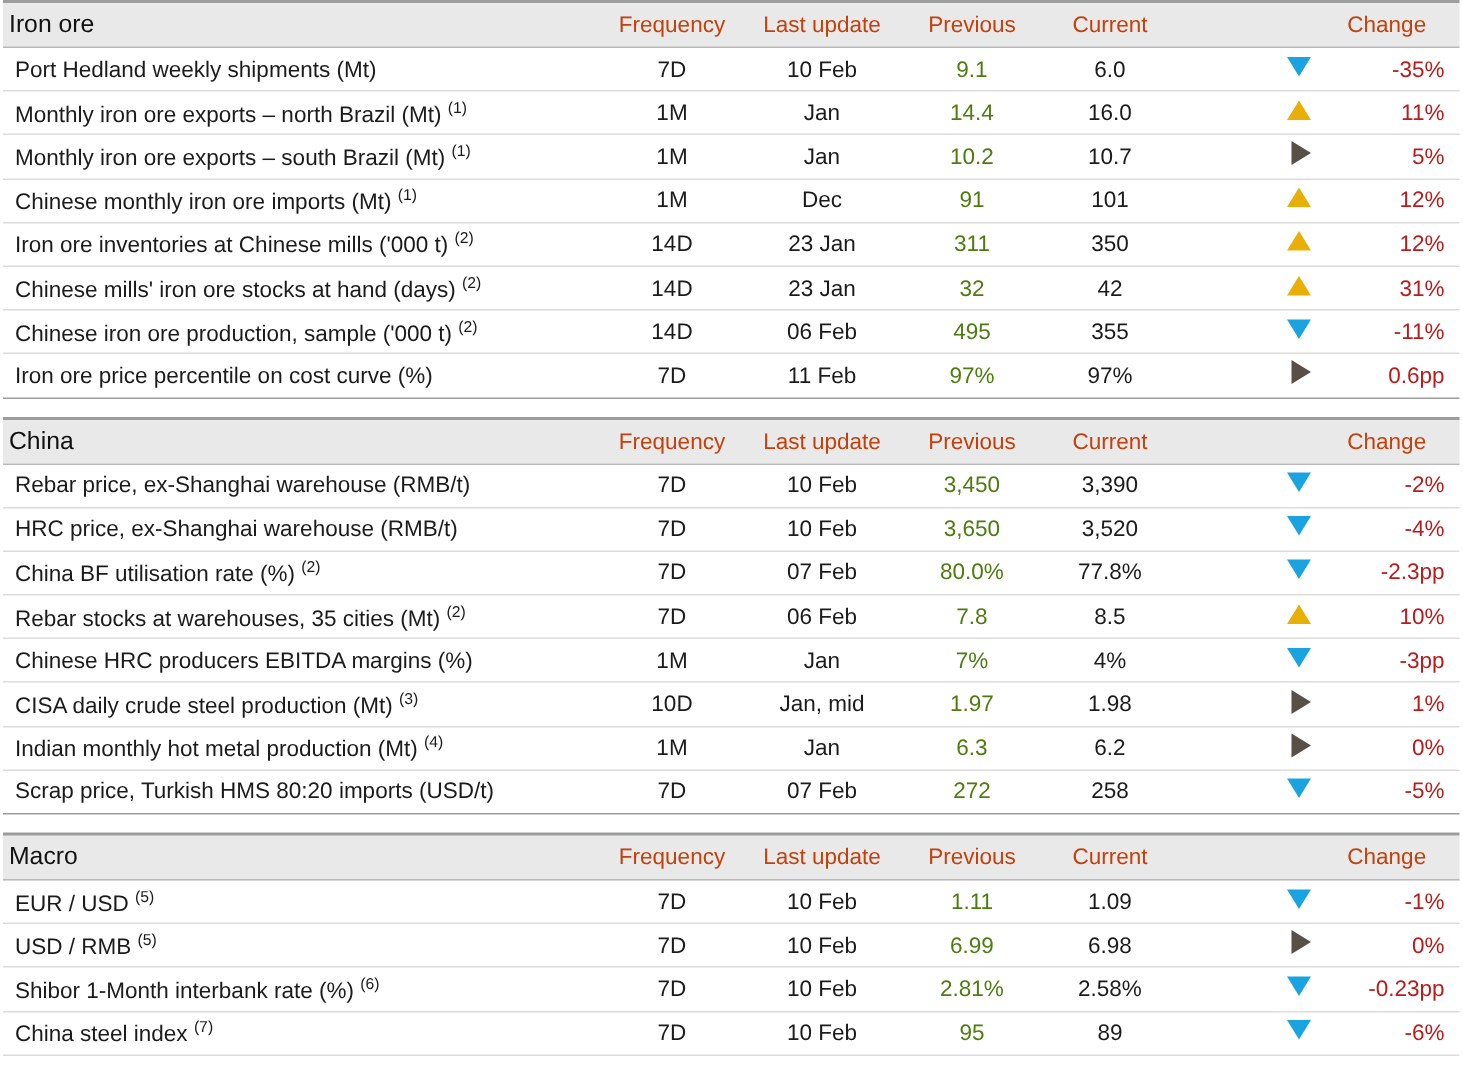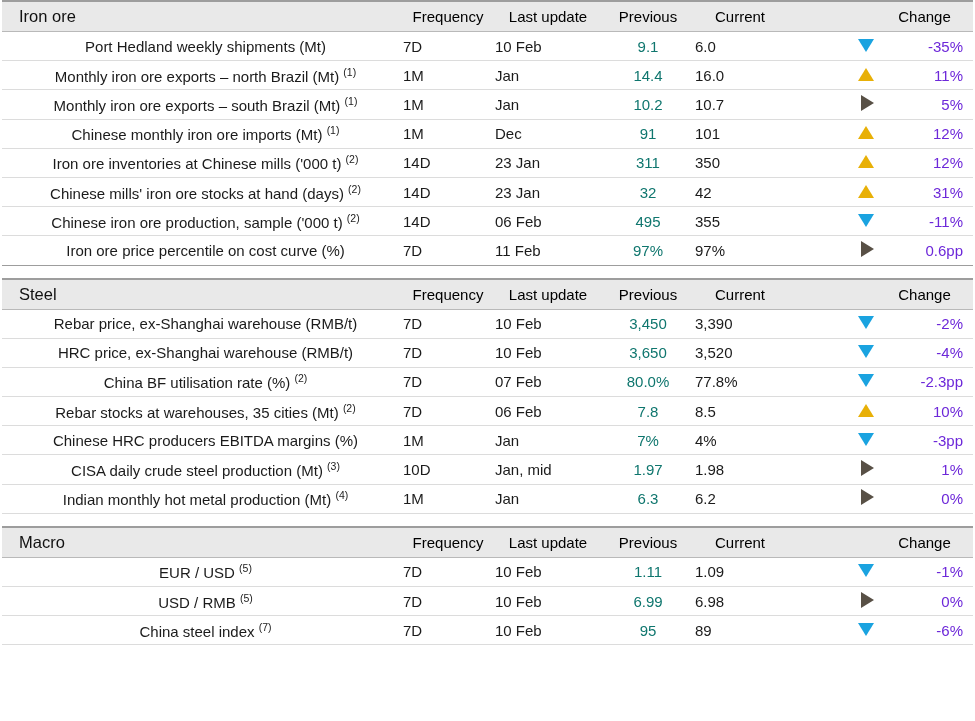"Iron ore" tr.section-head td.sec-title { padding-left: 17px -> 4px }
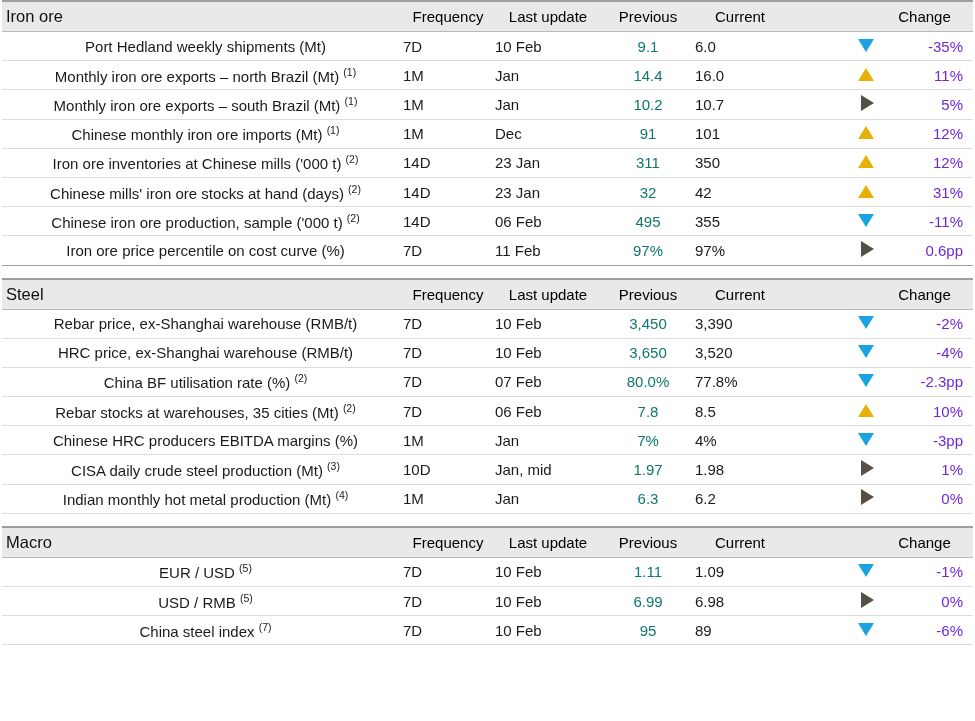"Frequency" tr.section-head td.hcell { color: #000000 -> #c2410c }
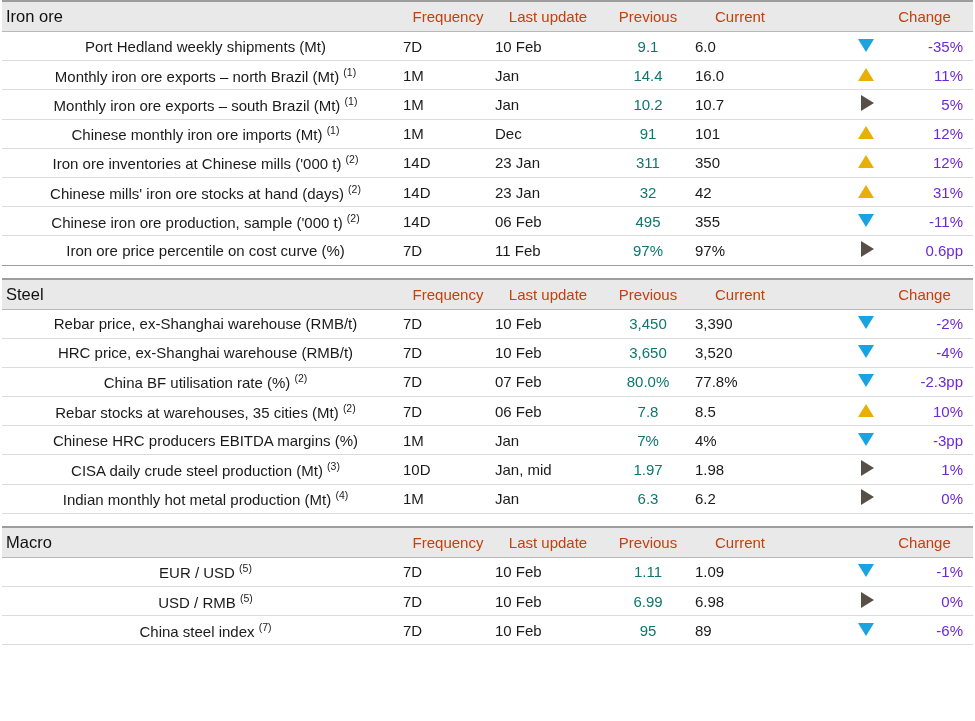"Port Hedland weekly shipments (Mt)" tr.data td.name { text-align: center -> none }
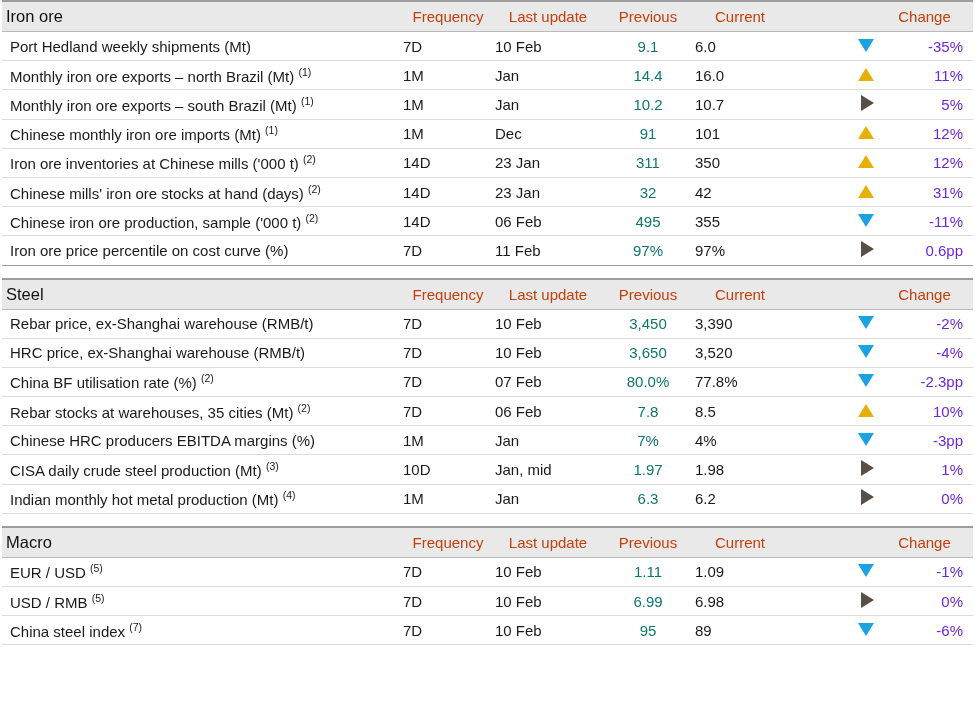"7D" tr.data td.freq, tr.data td.update { text-align: left -> center }
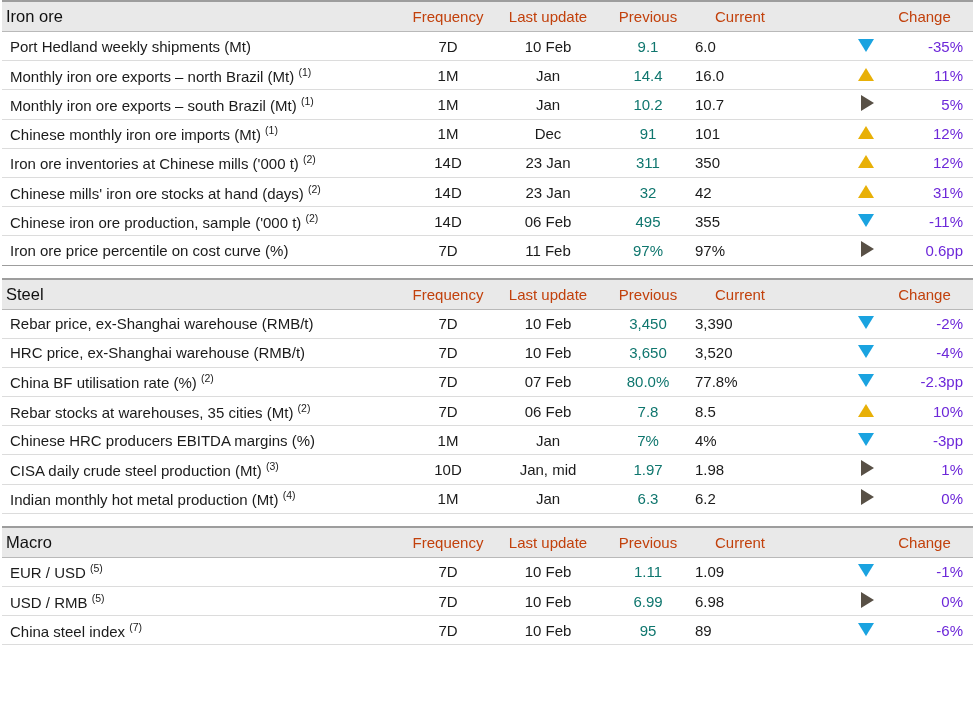"9.1" tr.data td.prev { color: #0f766e -> #4d7c0f }
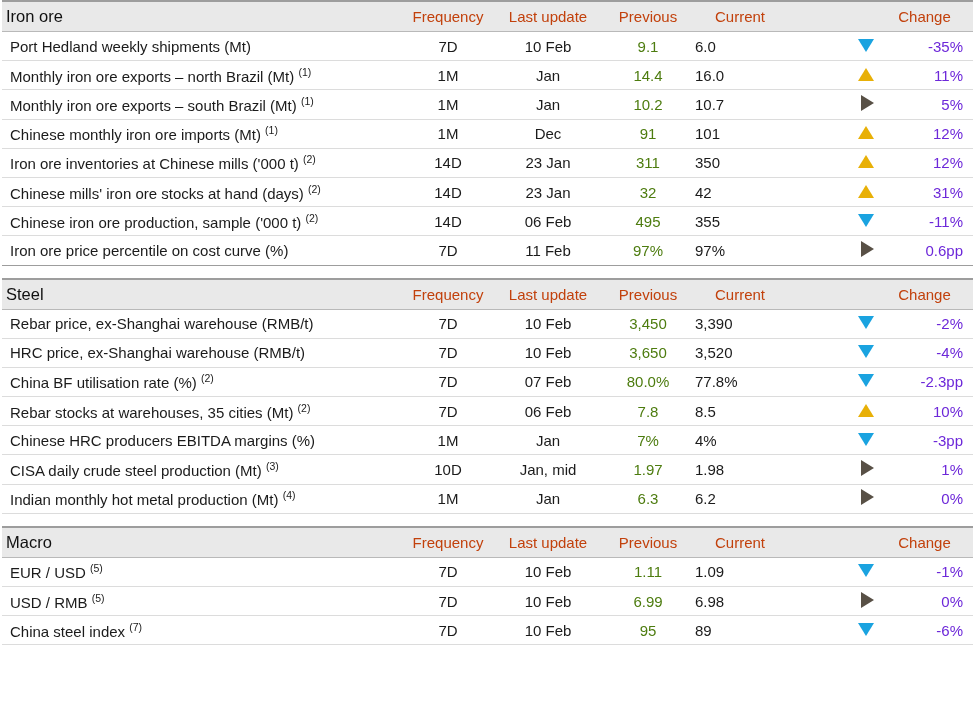"6.0" tr.data td.curr { text-align: none -> center }
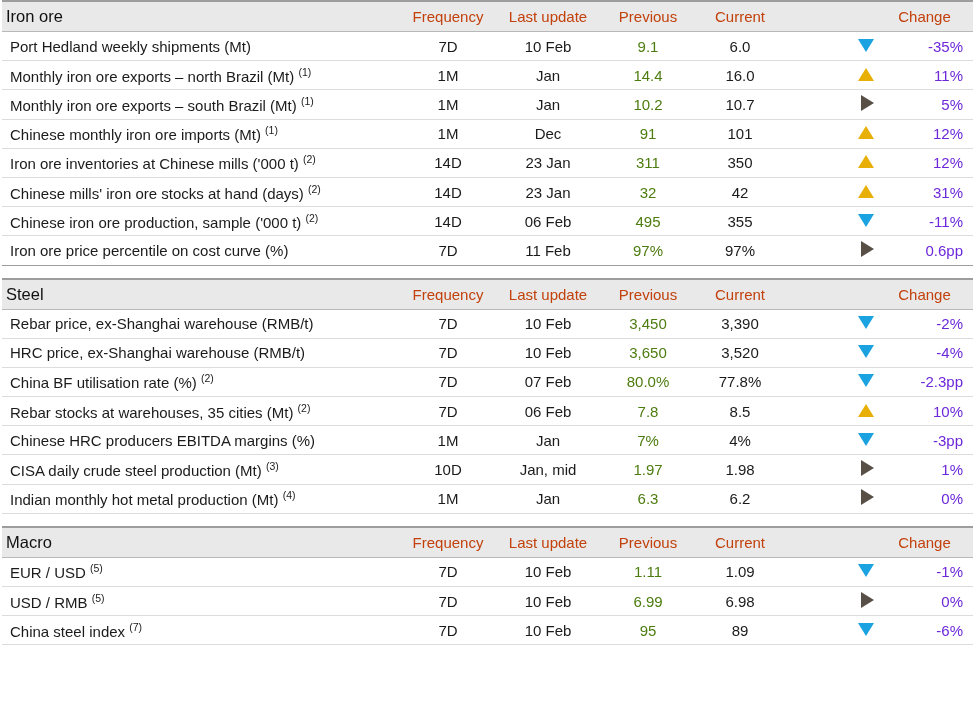"-35%" tr.data td.change { color: #6d28d9 -> #b91c1c }
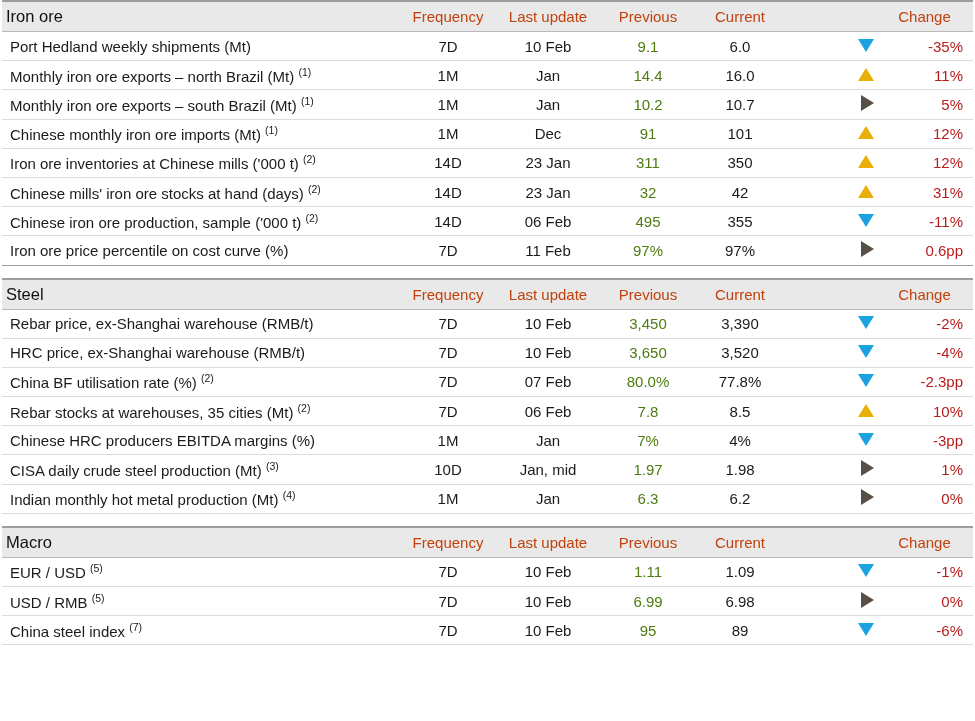"Steel" td.sec-title { text: Steel -> China }
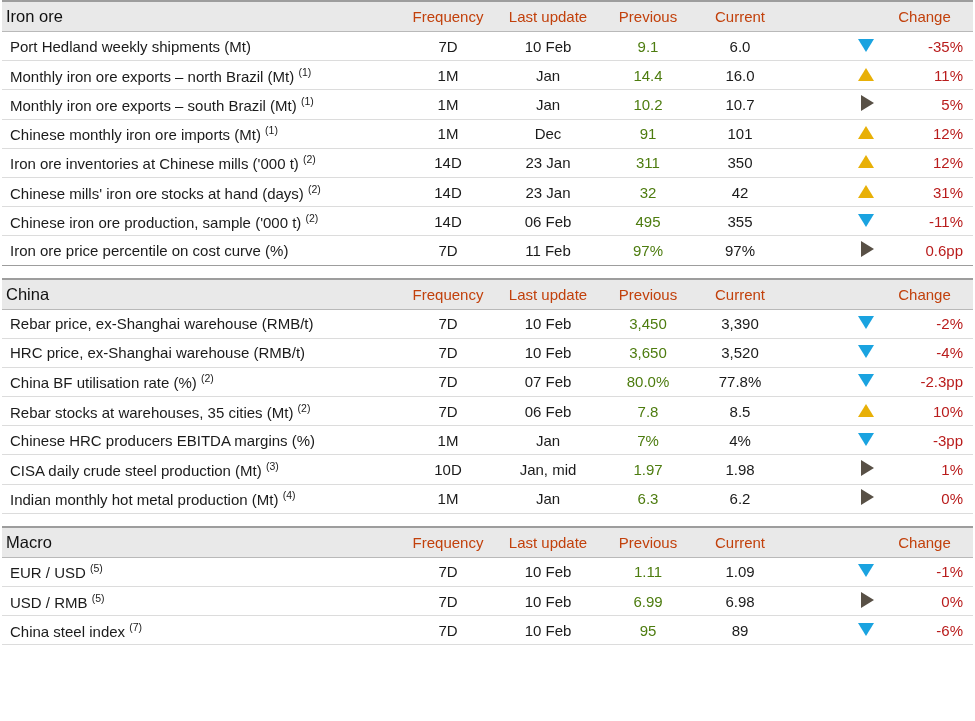"Scrap price, Turkish HMS 80:20" tr.data { html: none -> <tr> <td>Scrap price, Turkish HMS 80:20 imports (USD/t)</td> <td>7D</td> <td>07 Feb</td> <td>272</td> <td>258</td> <td><span></span></td> <td>-5%</td> </tr> }
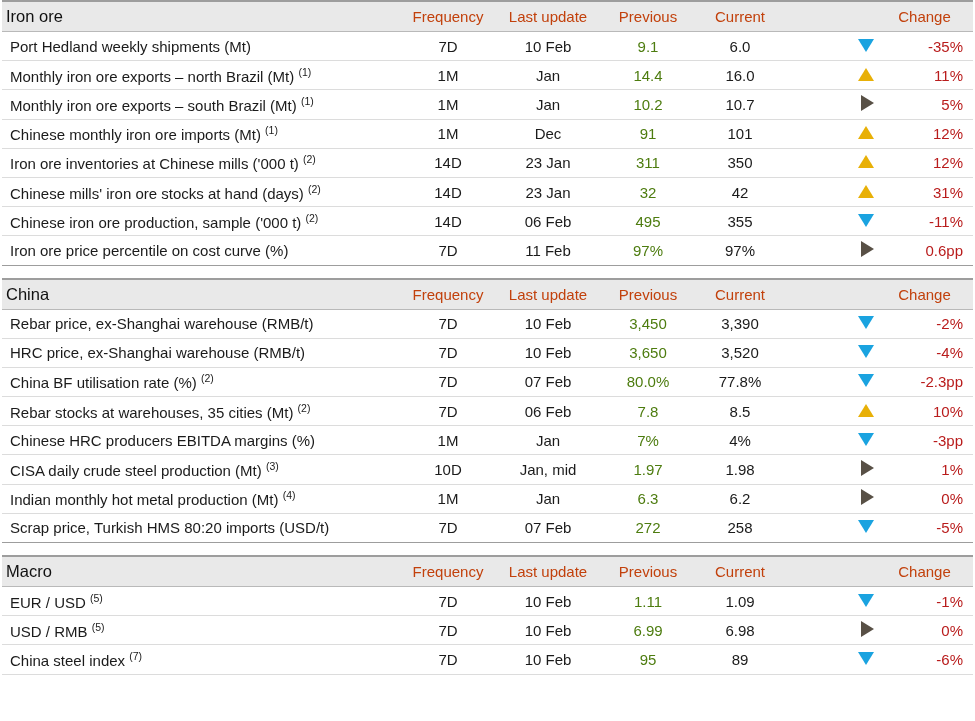"Shibor 1-Month interbank rate (%)" tr.data { html: none -> <tr> <td>Shibor 1-Month interbank rate (%) <span>(6)</span></td> <td>7D</td> <td>10 Feb</td> <td>2.81%</td> <td>2.58%</td> <td><span></span></td> <td>-0.23pp</td> </tr> }
